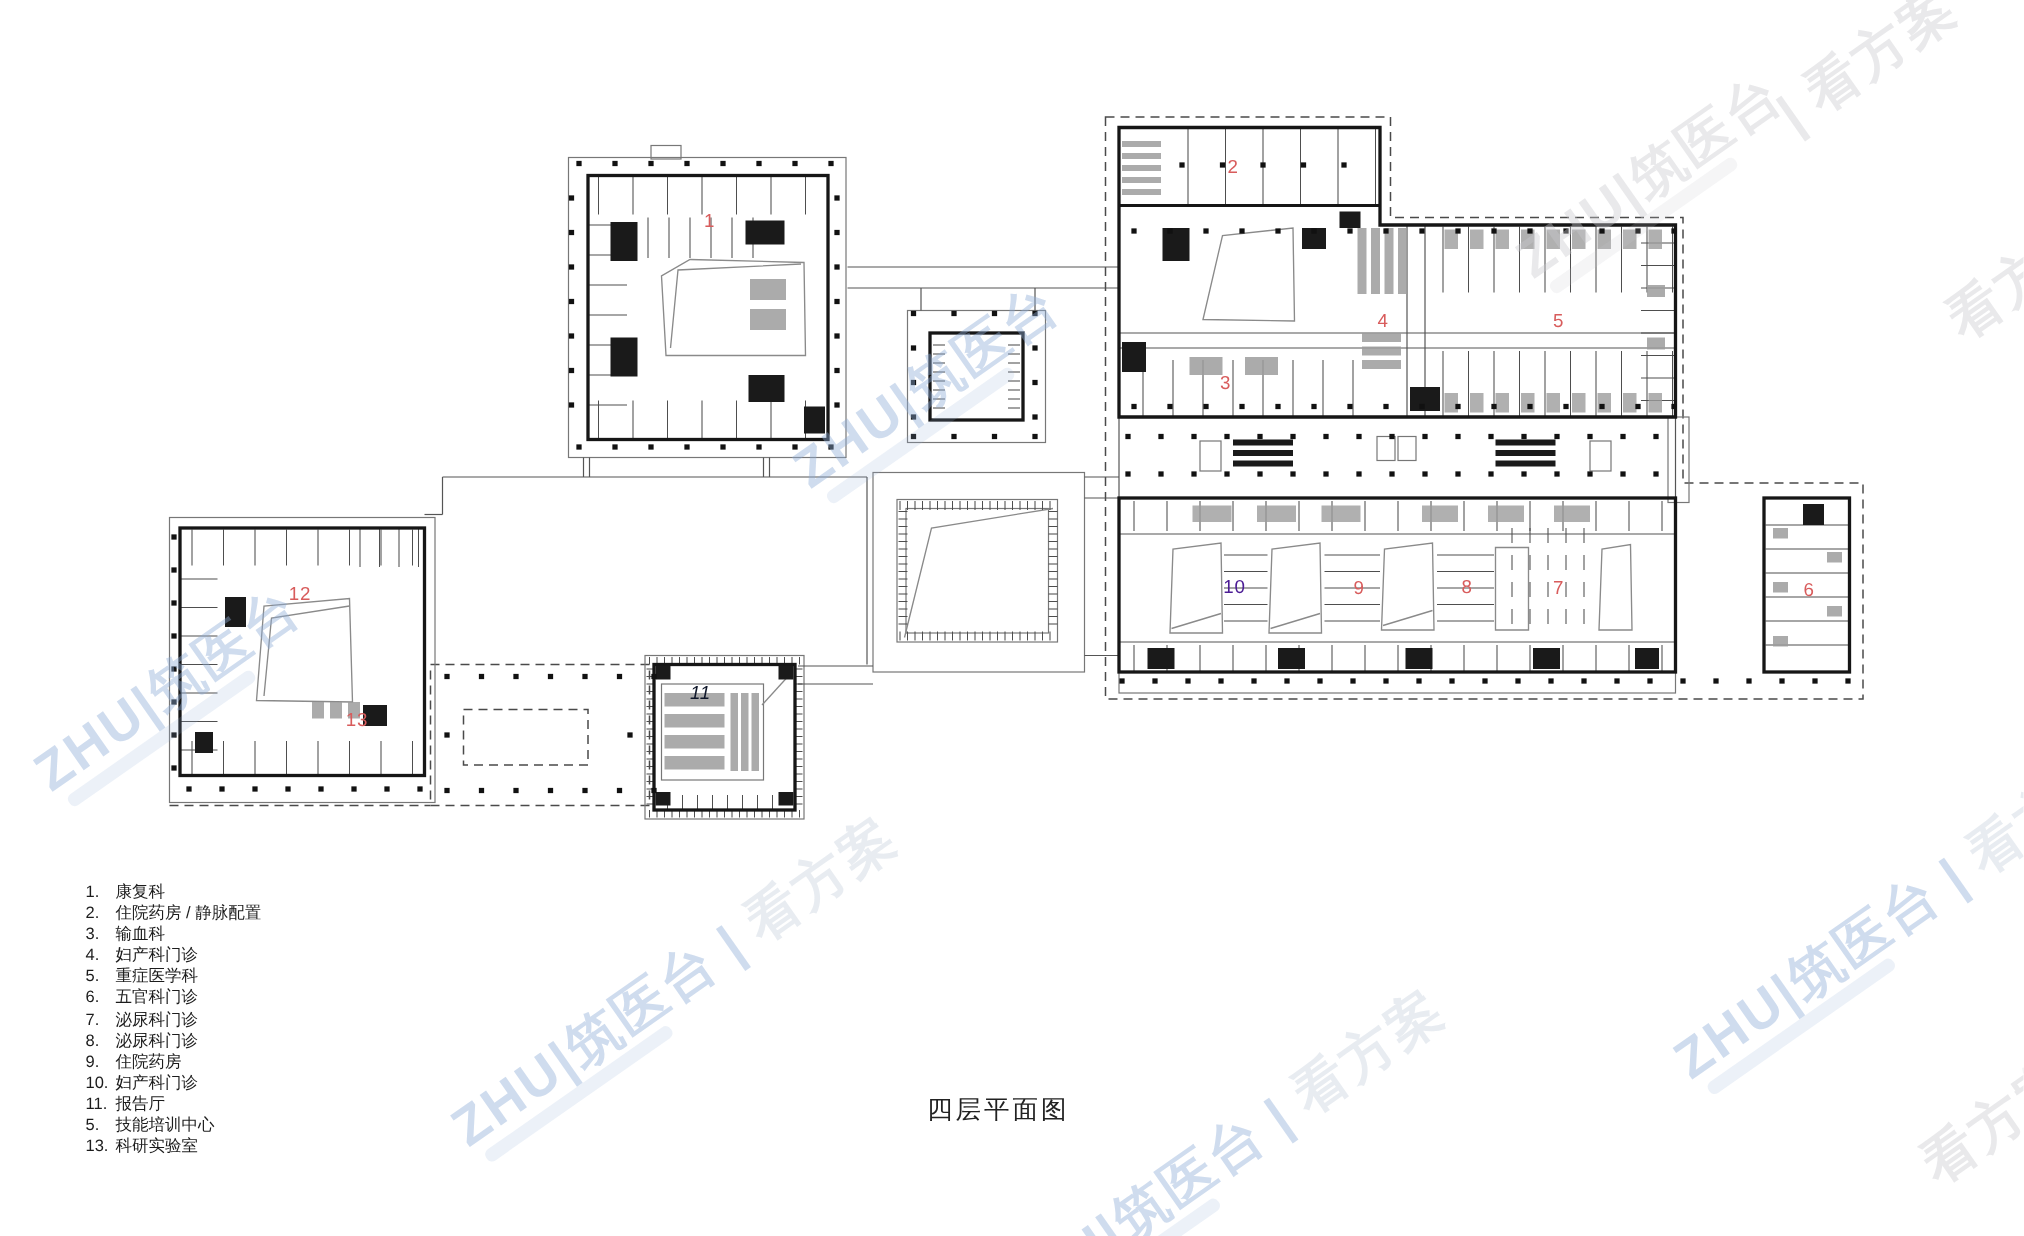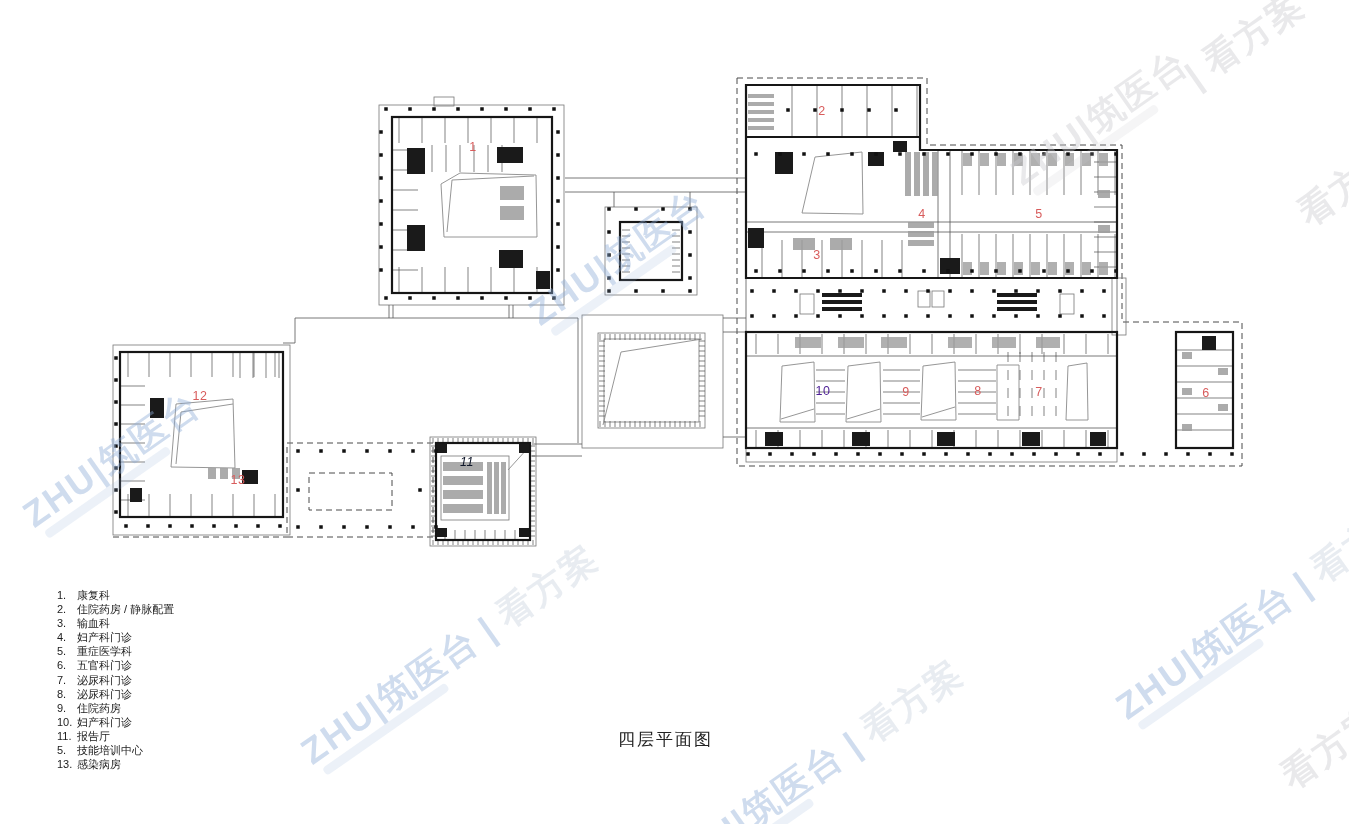"感染病房" span { text: 感染病房 -> 科研实验室 }
